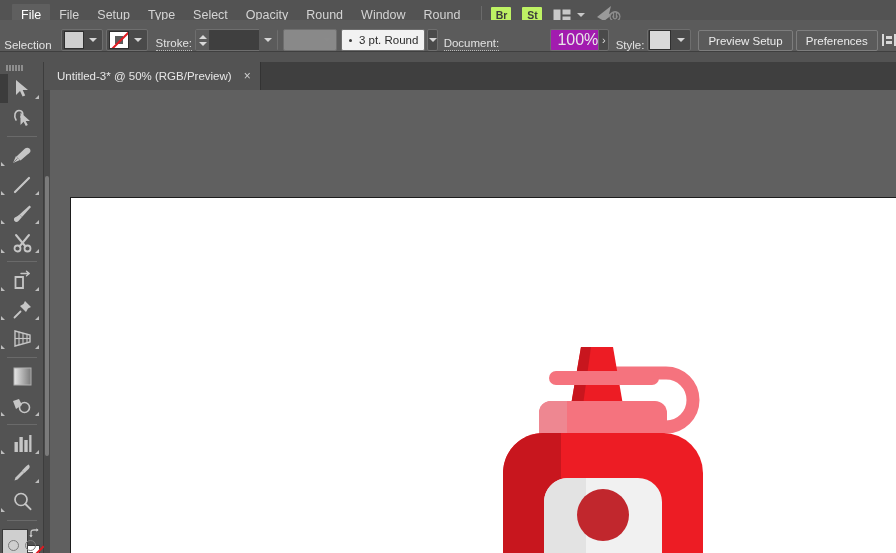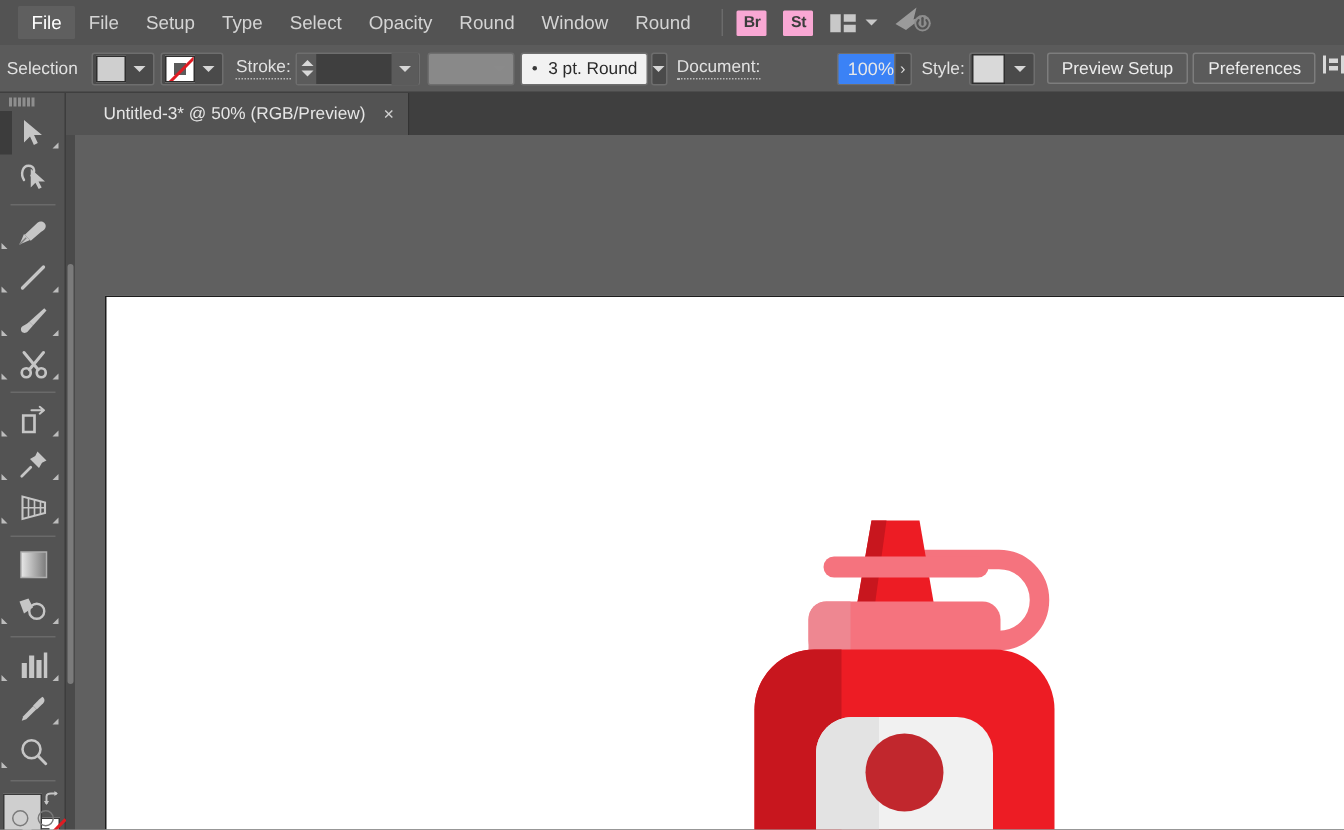"Br" .app-chip { background: #f9a8d4 -> #bef264 }
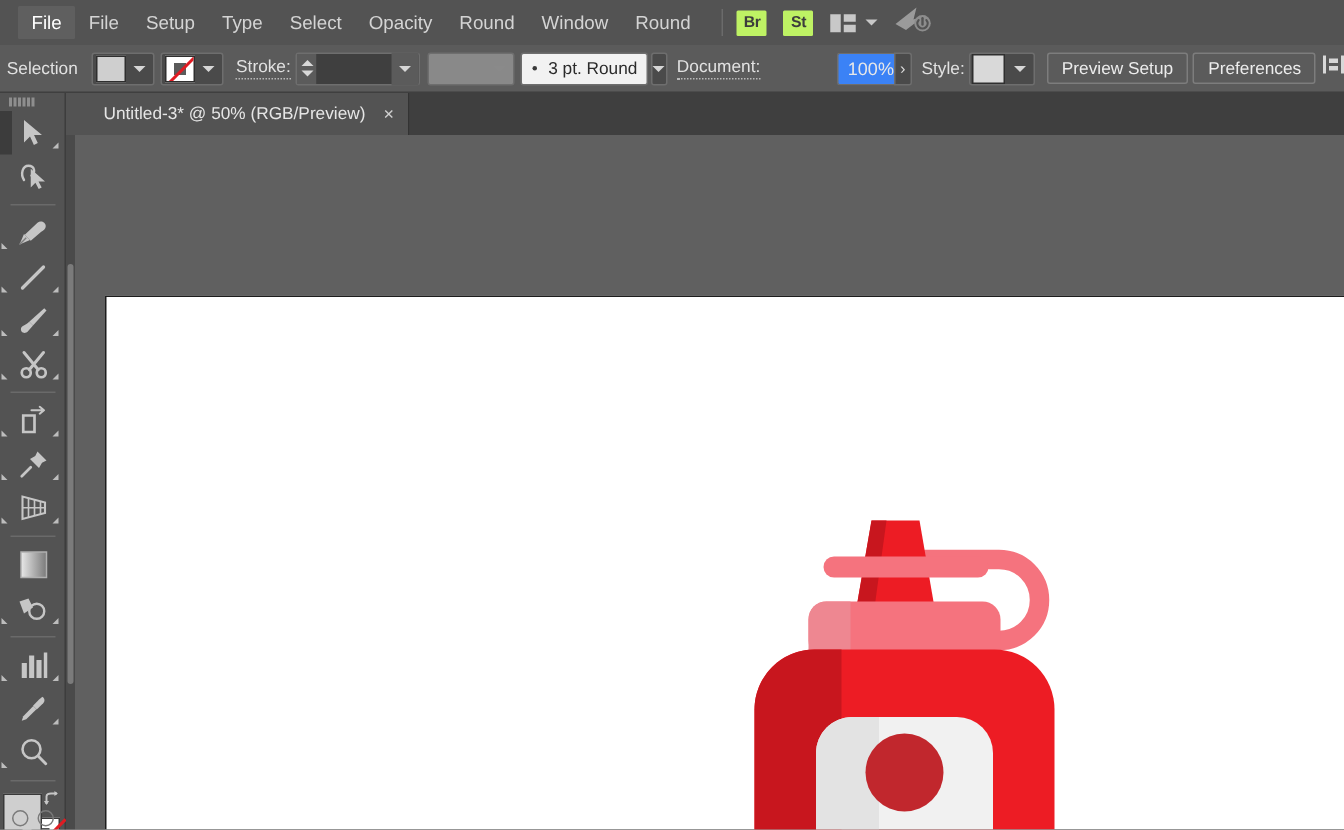"Selection" .controlbar { align-items: center -> flex-end; top: 30px -> 20px }
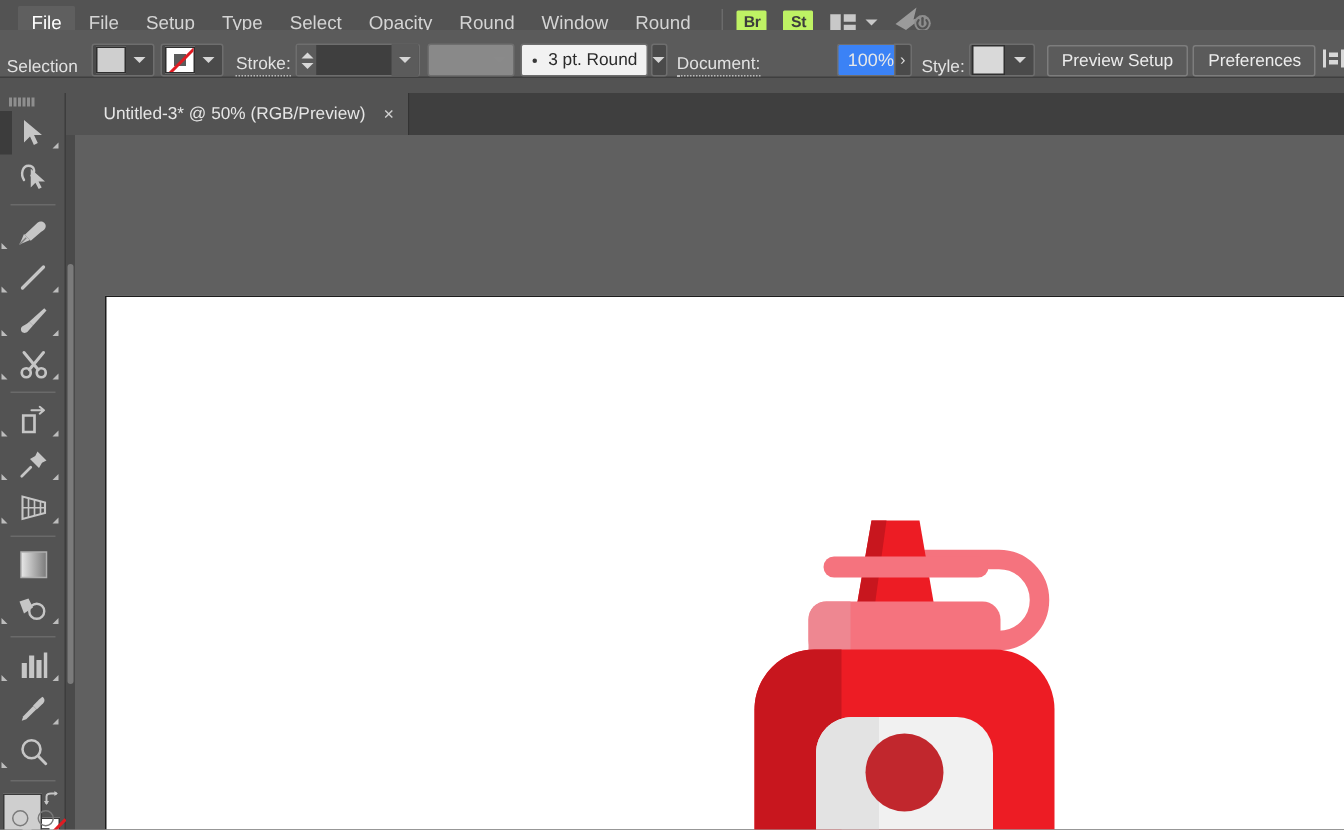"100%" .opacity-field { background: #3b82f6 -> #a21caf; font-size: 12px -> 16px }
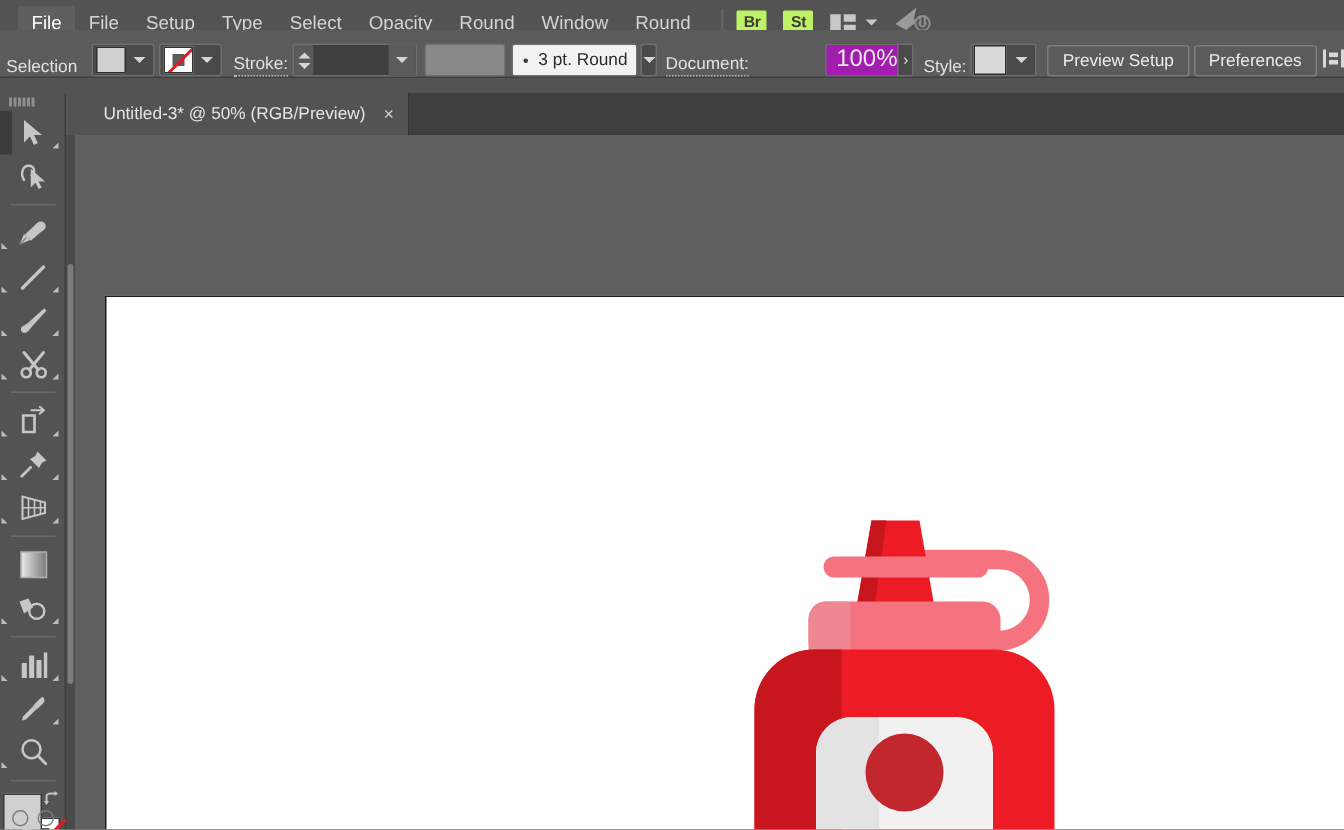"Untitled-3* @ 50% (RGB/Preview)" .doc-tab-title { margin-left: 12px -> none }
